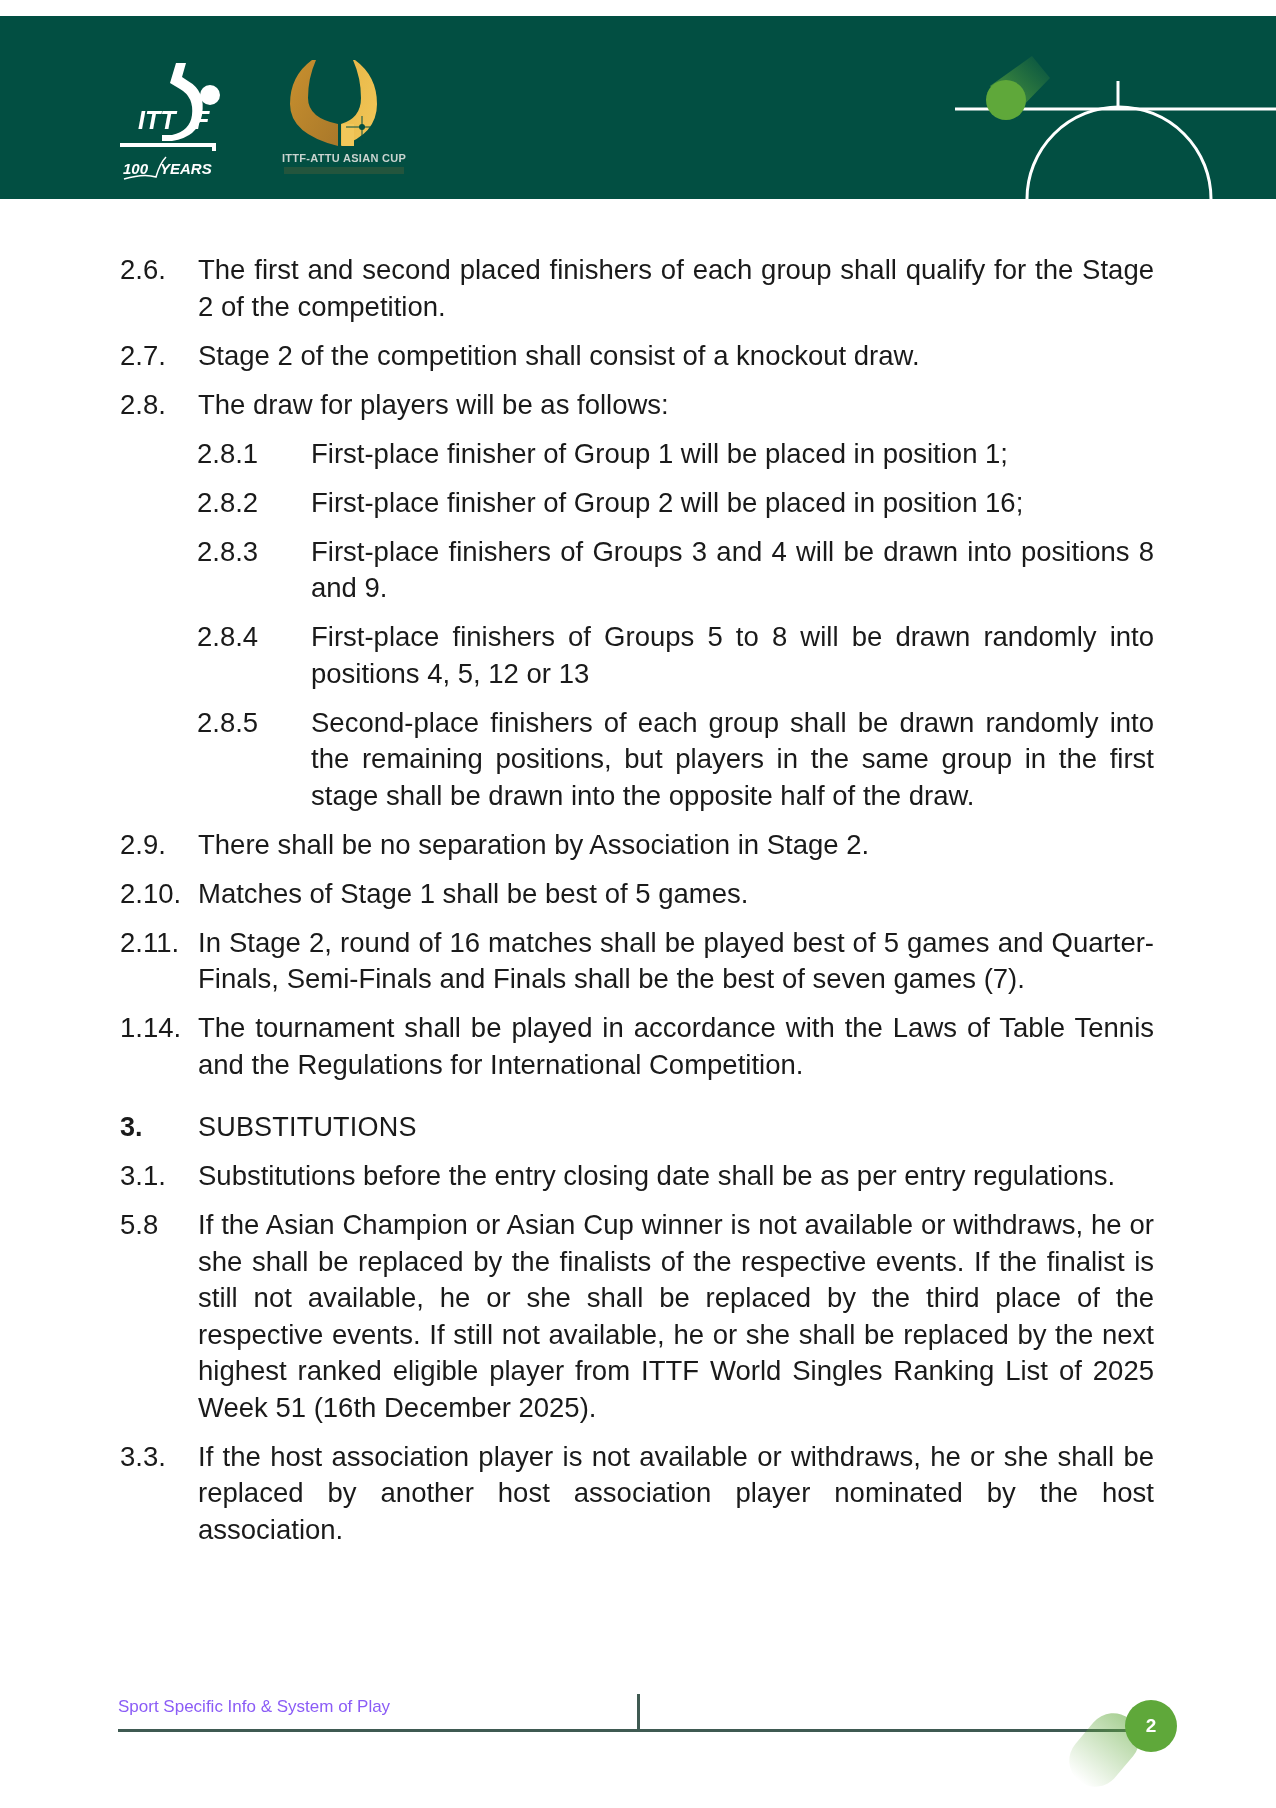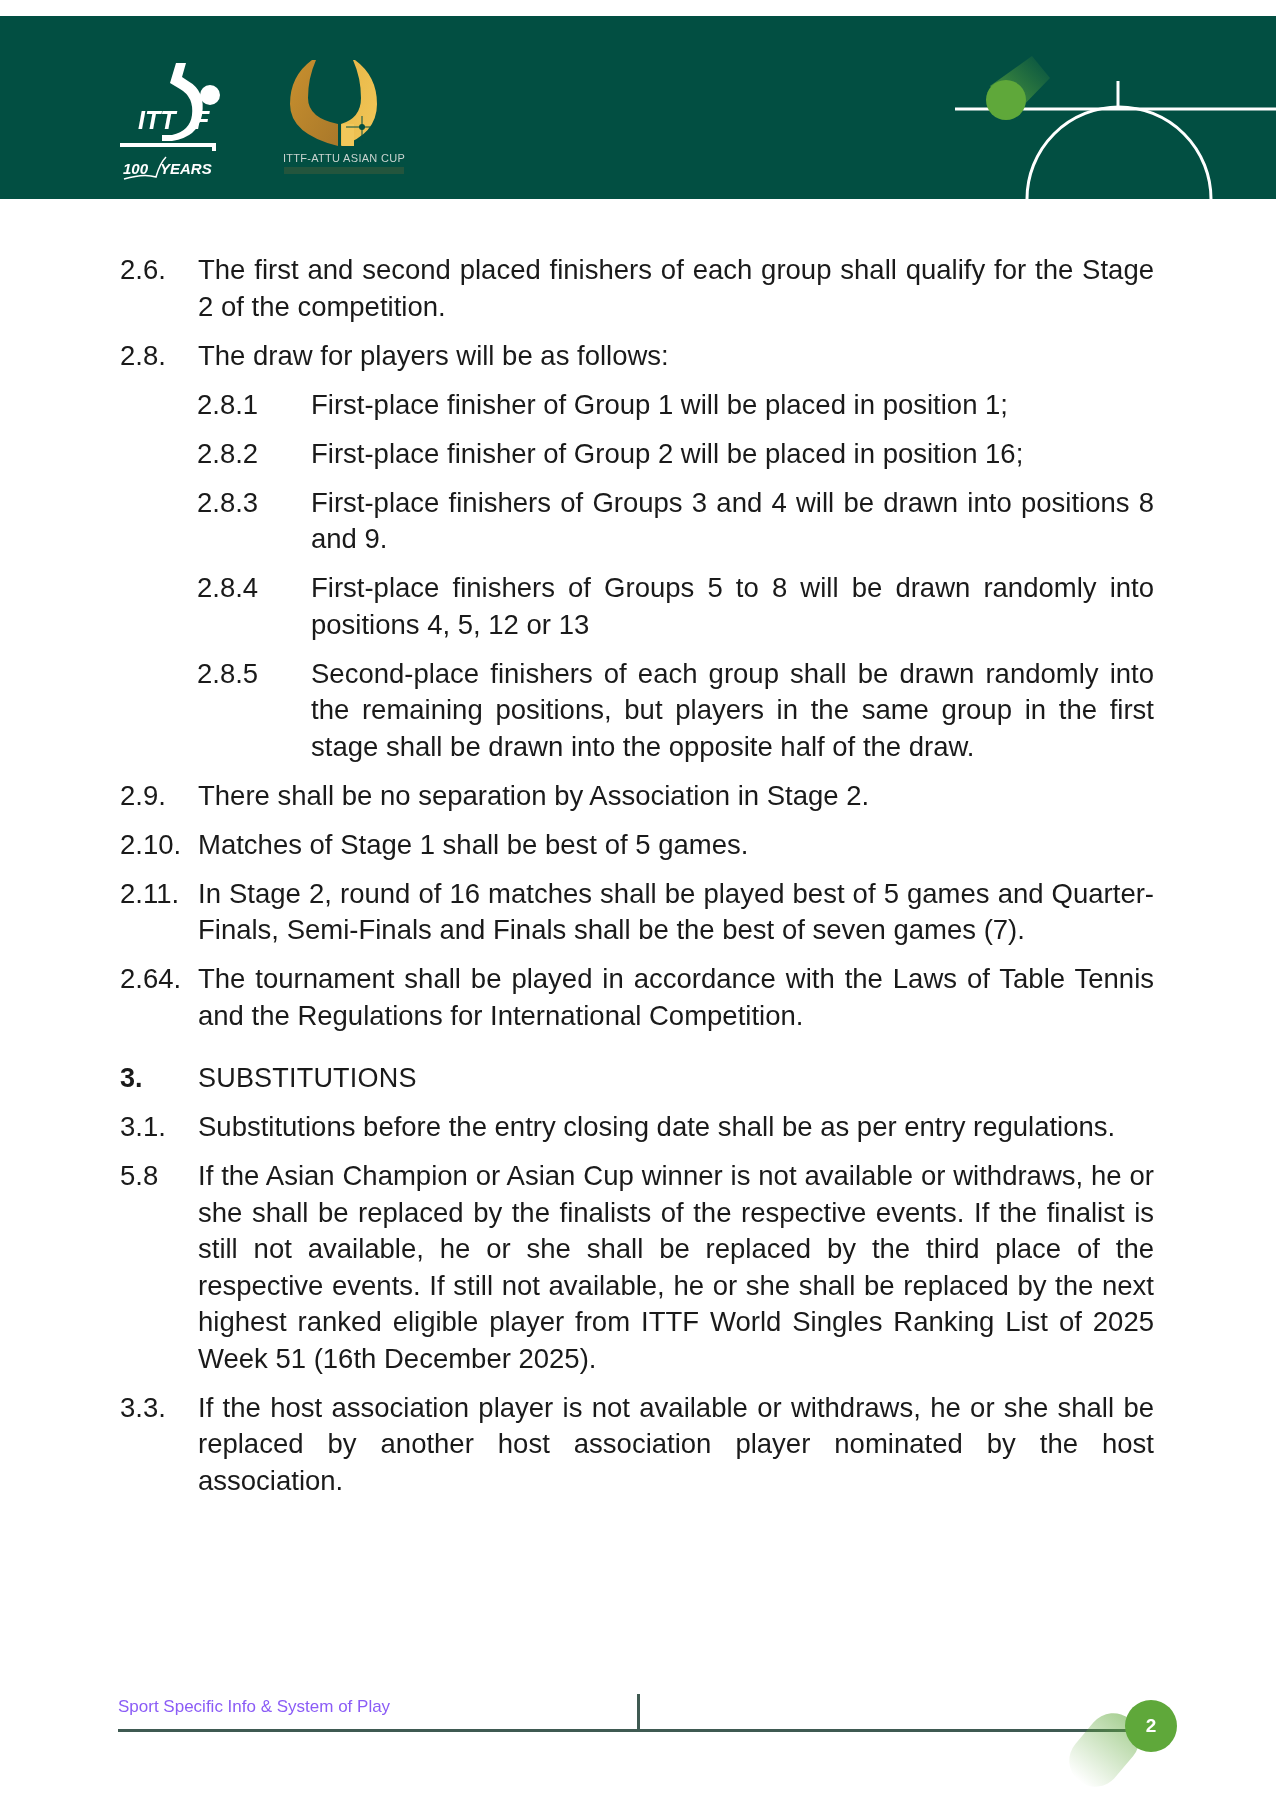"ITTF-ATTU ASIAN CUP" .cup-caption { font-weight: none -> bold }
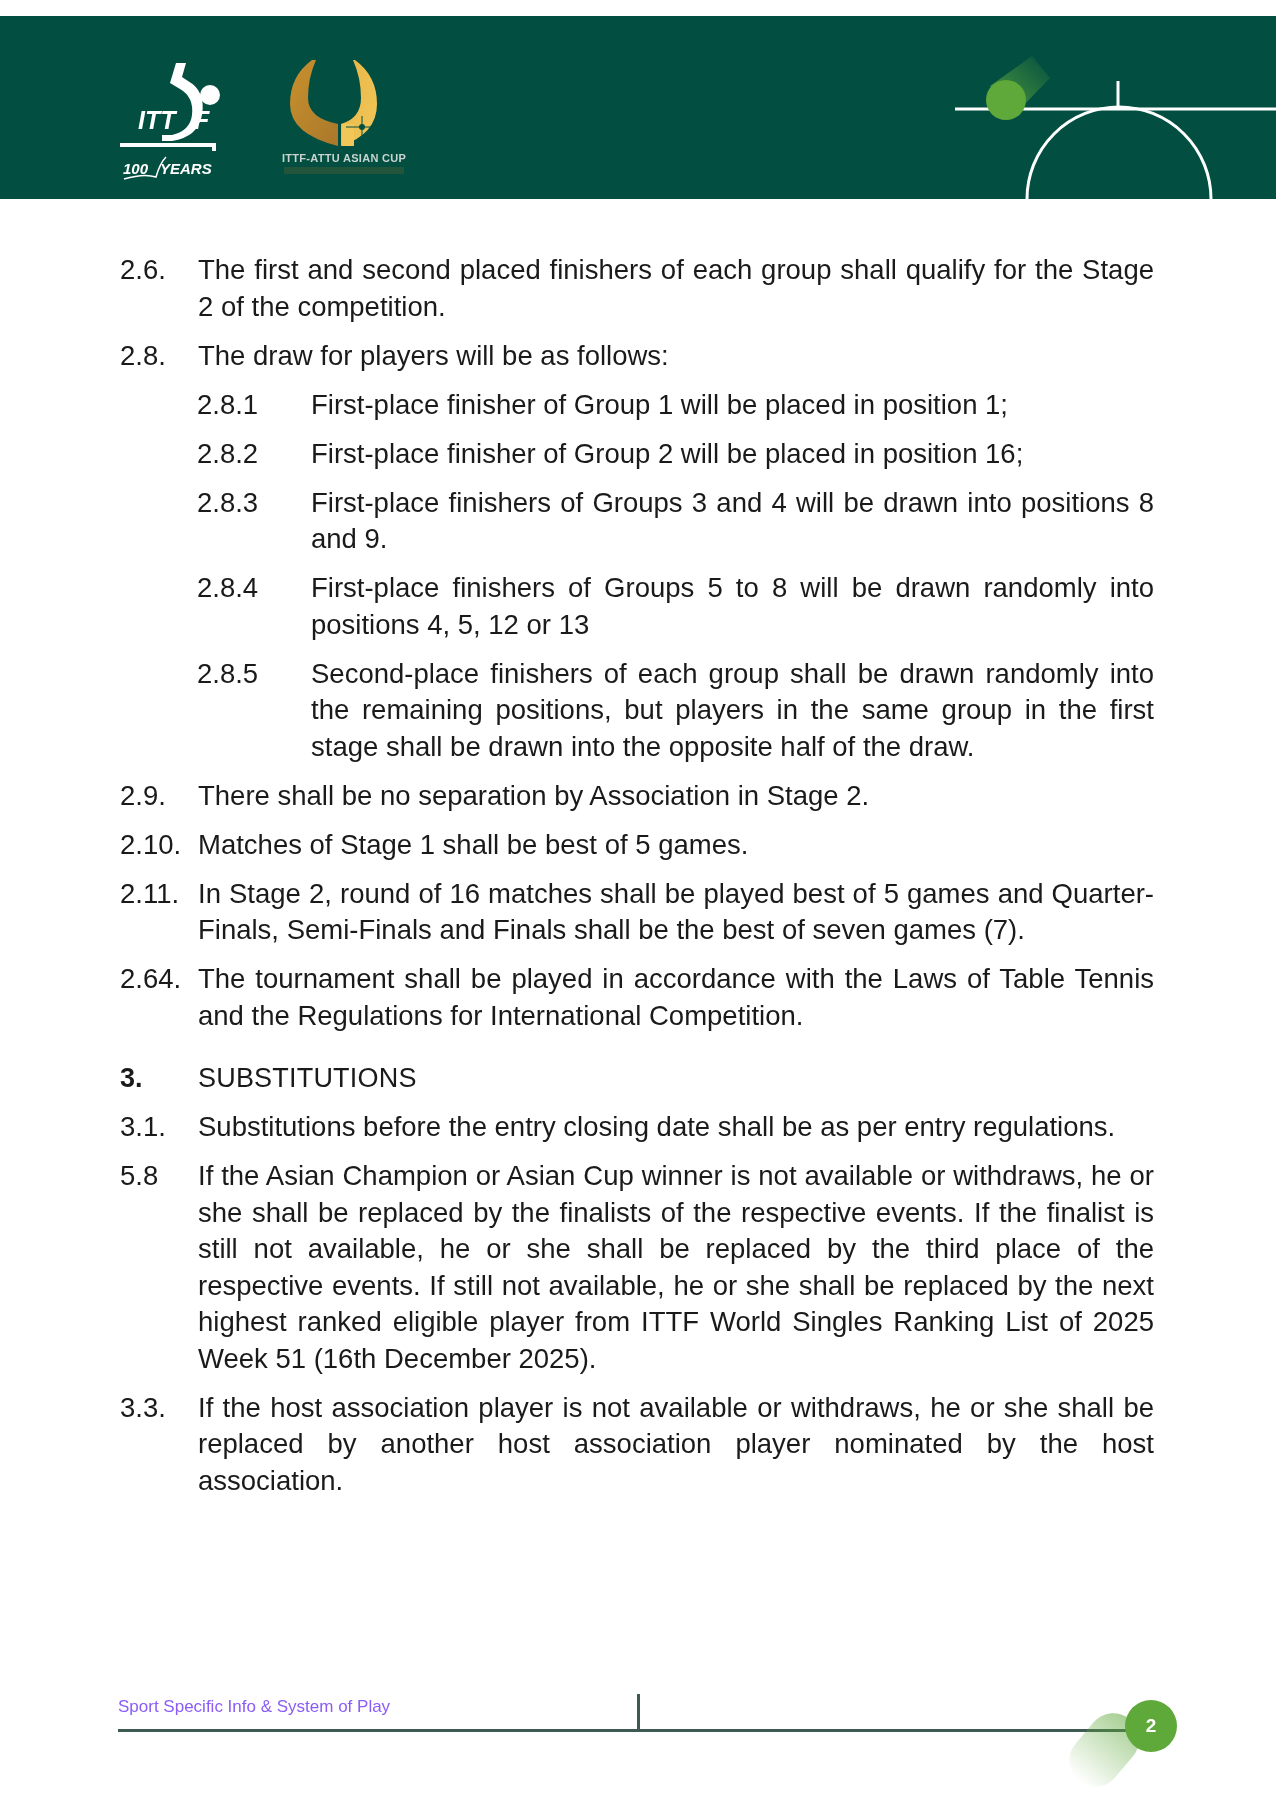"2.7." div.item { html: none -> <div> <span>2.7.</span> <div>Stage 2 of the competition shall consist of a knockout draw.</div> </div> }
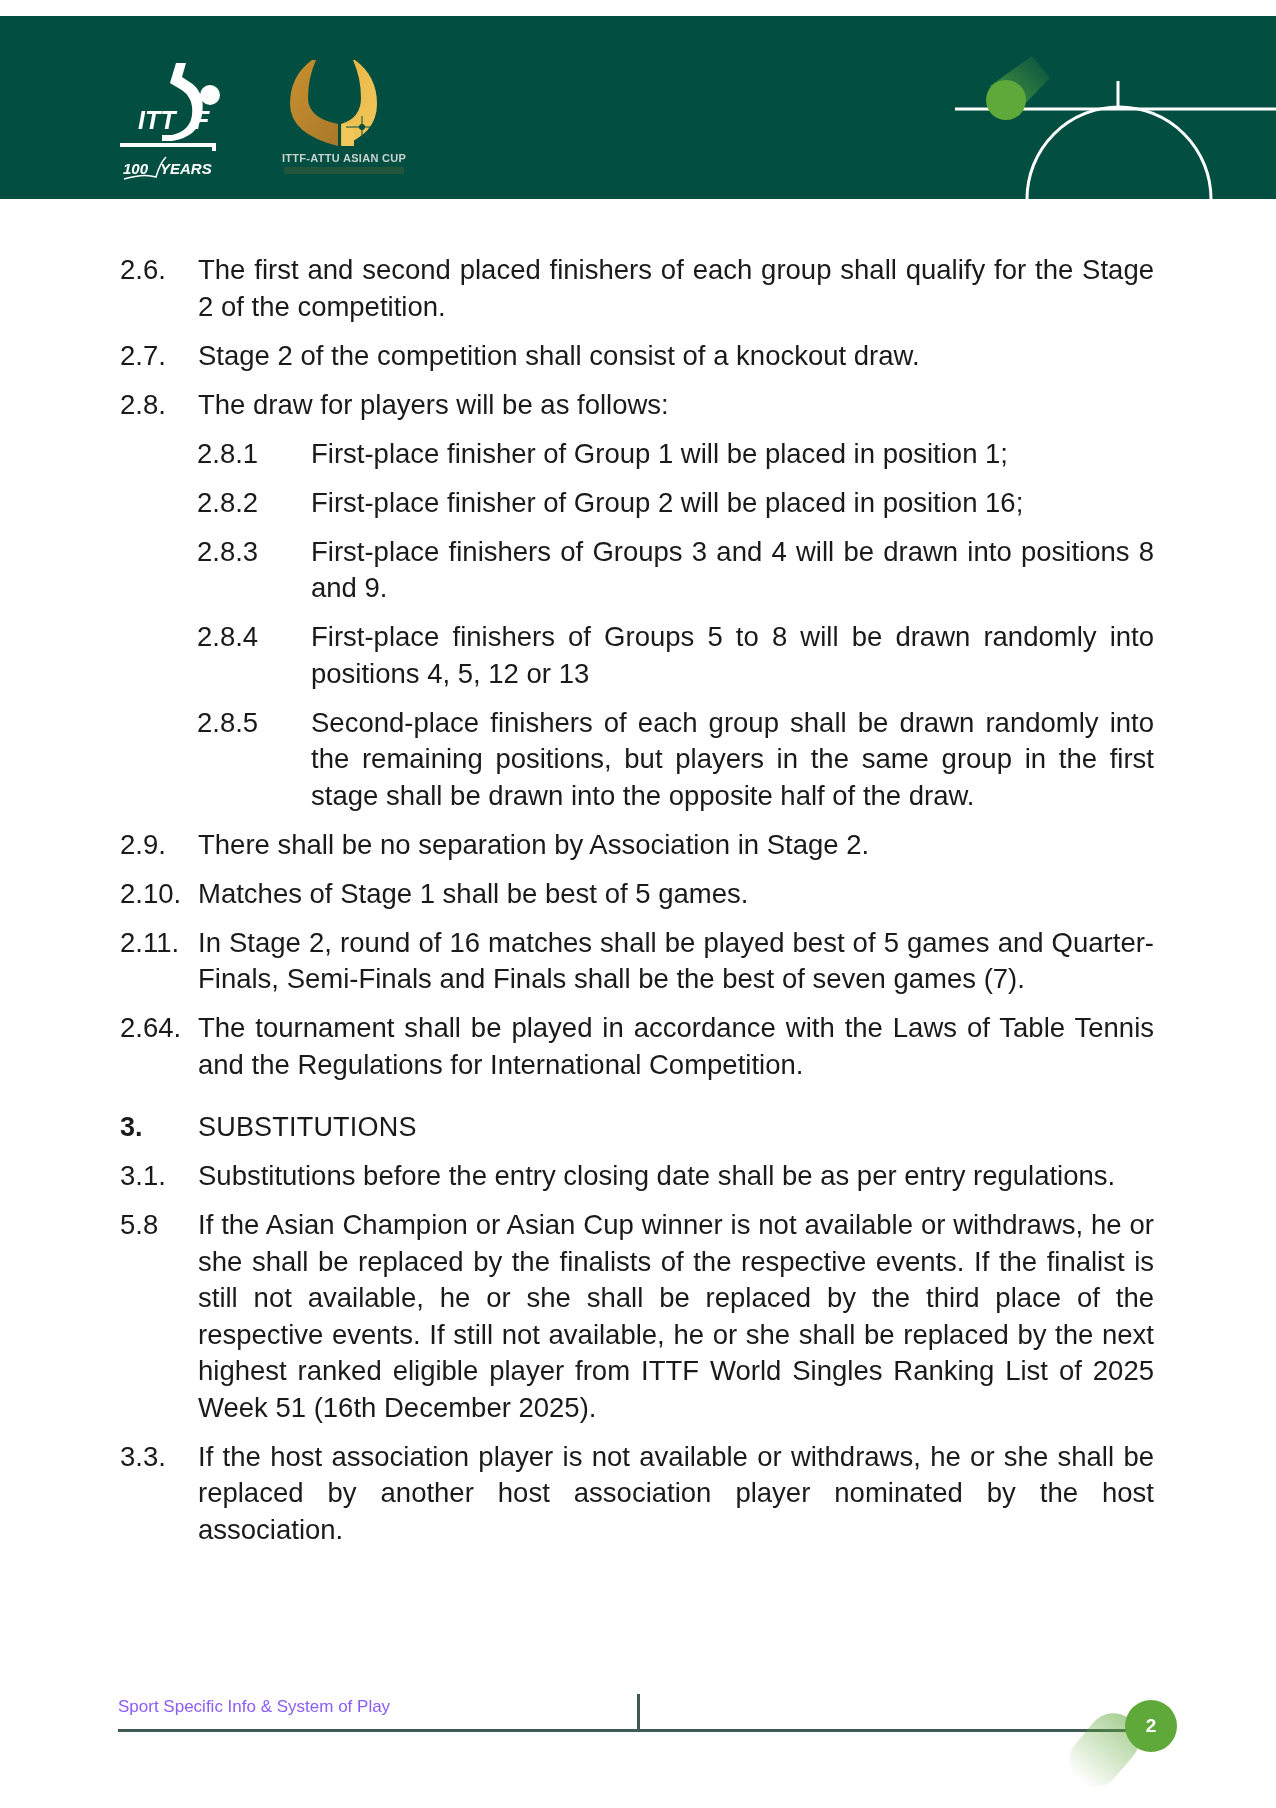"2.64." span.num { text: 2.64 -> 1.14 }
